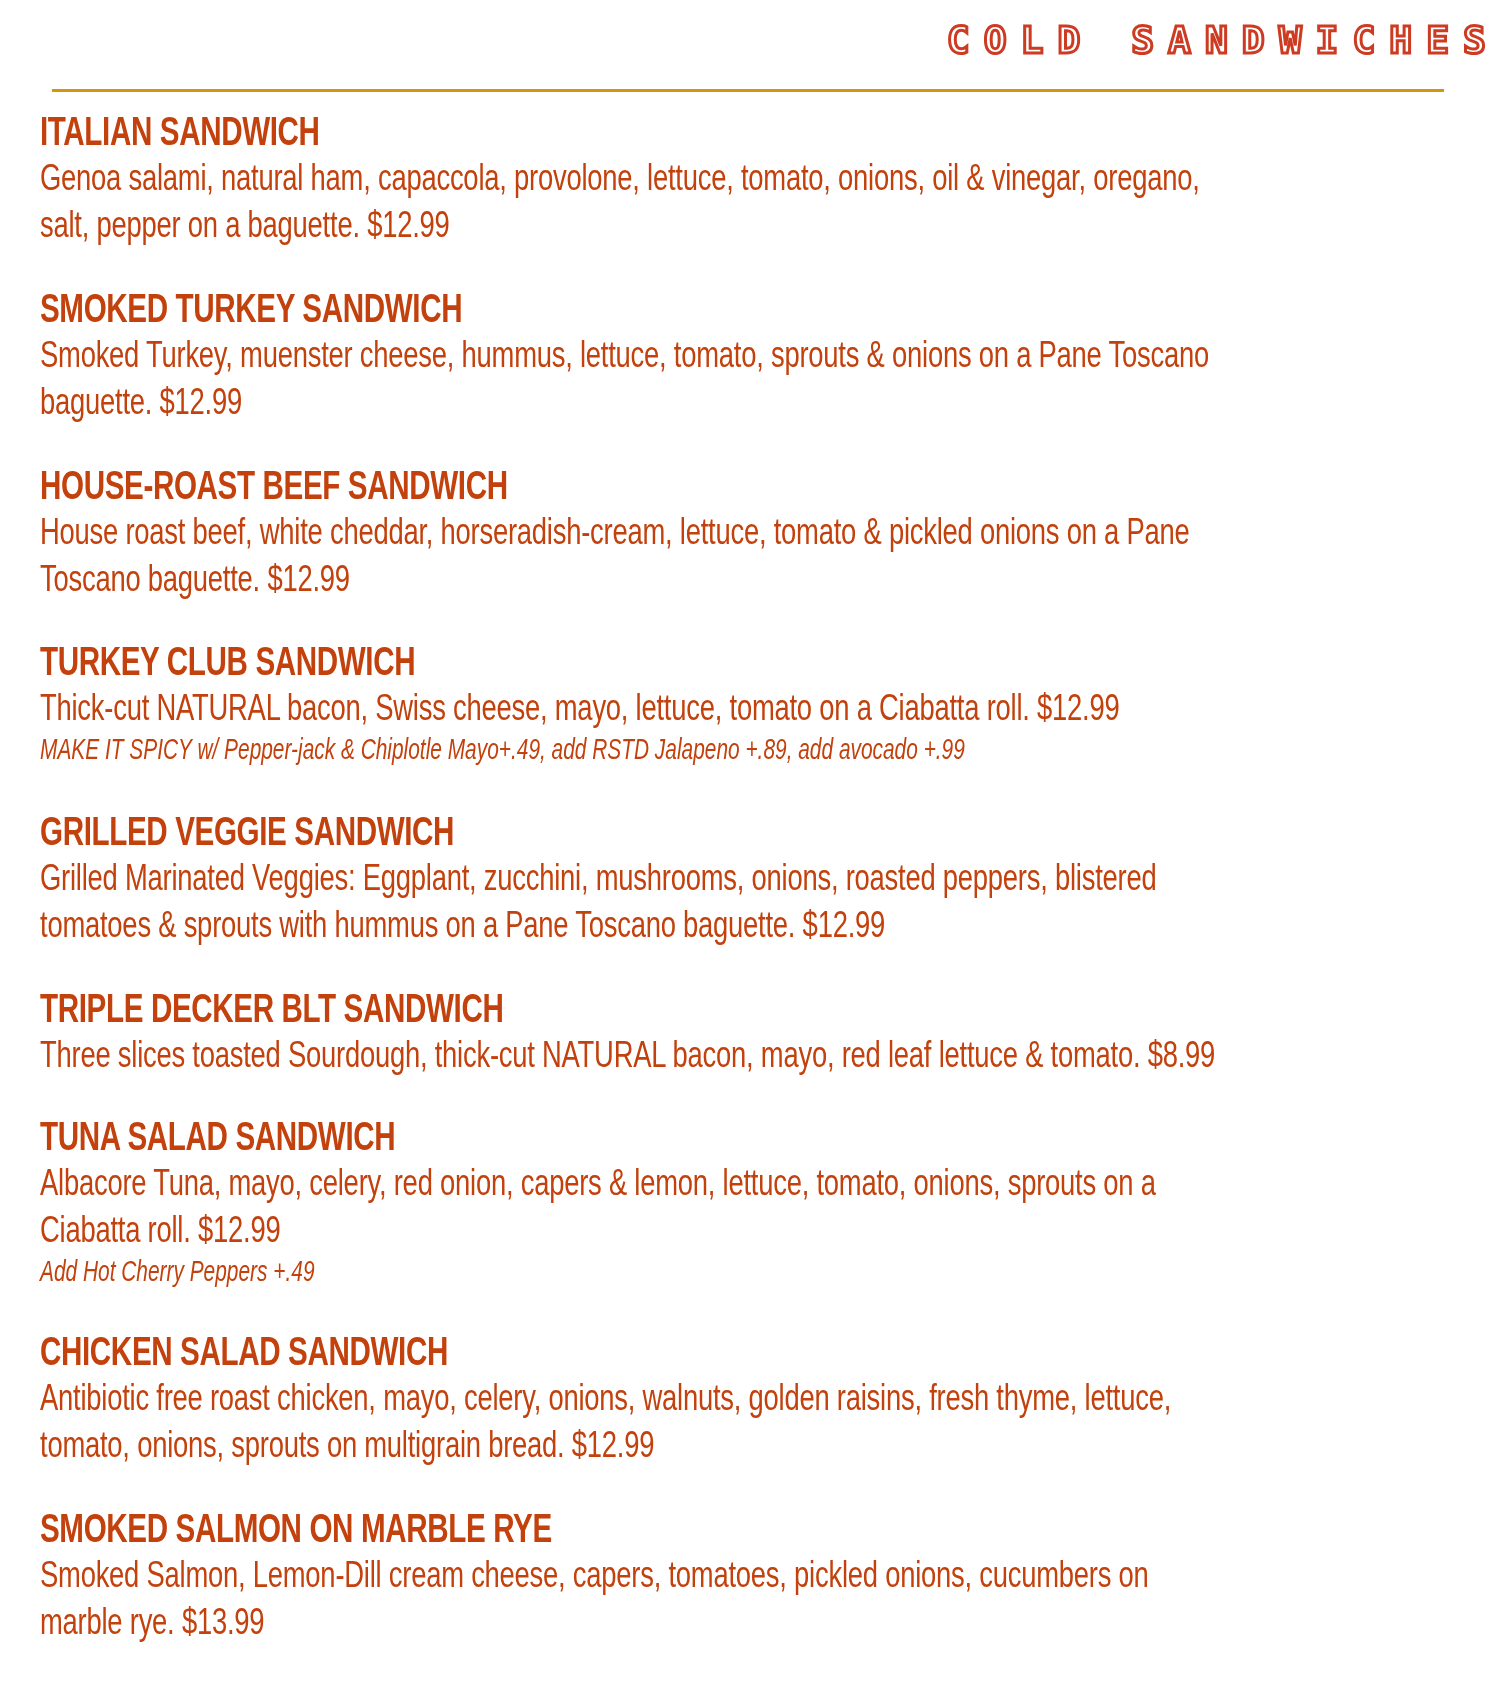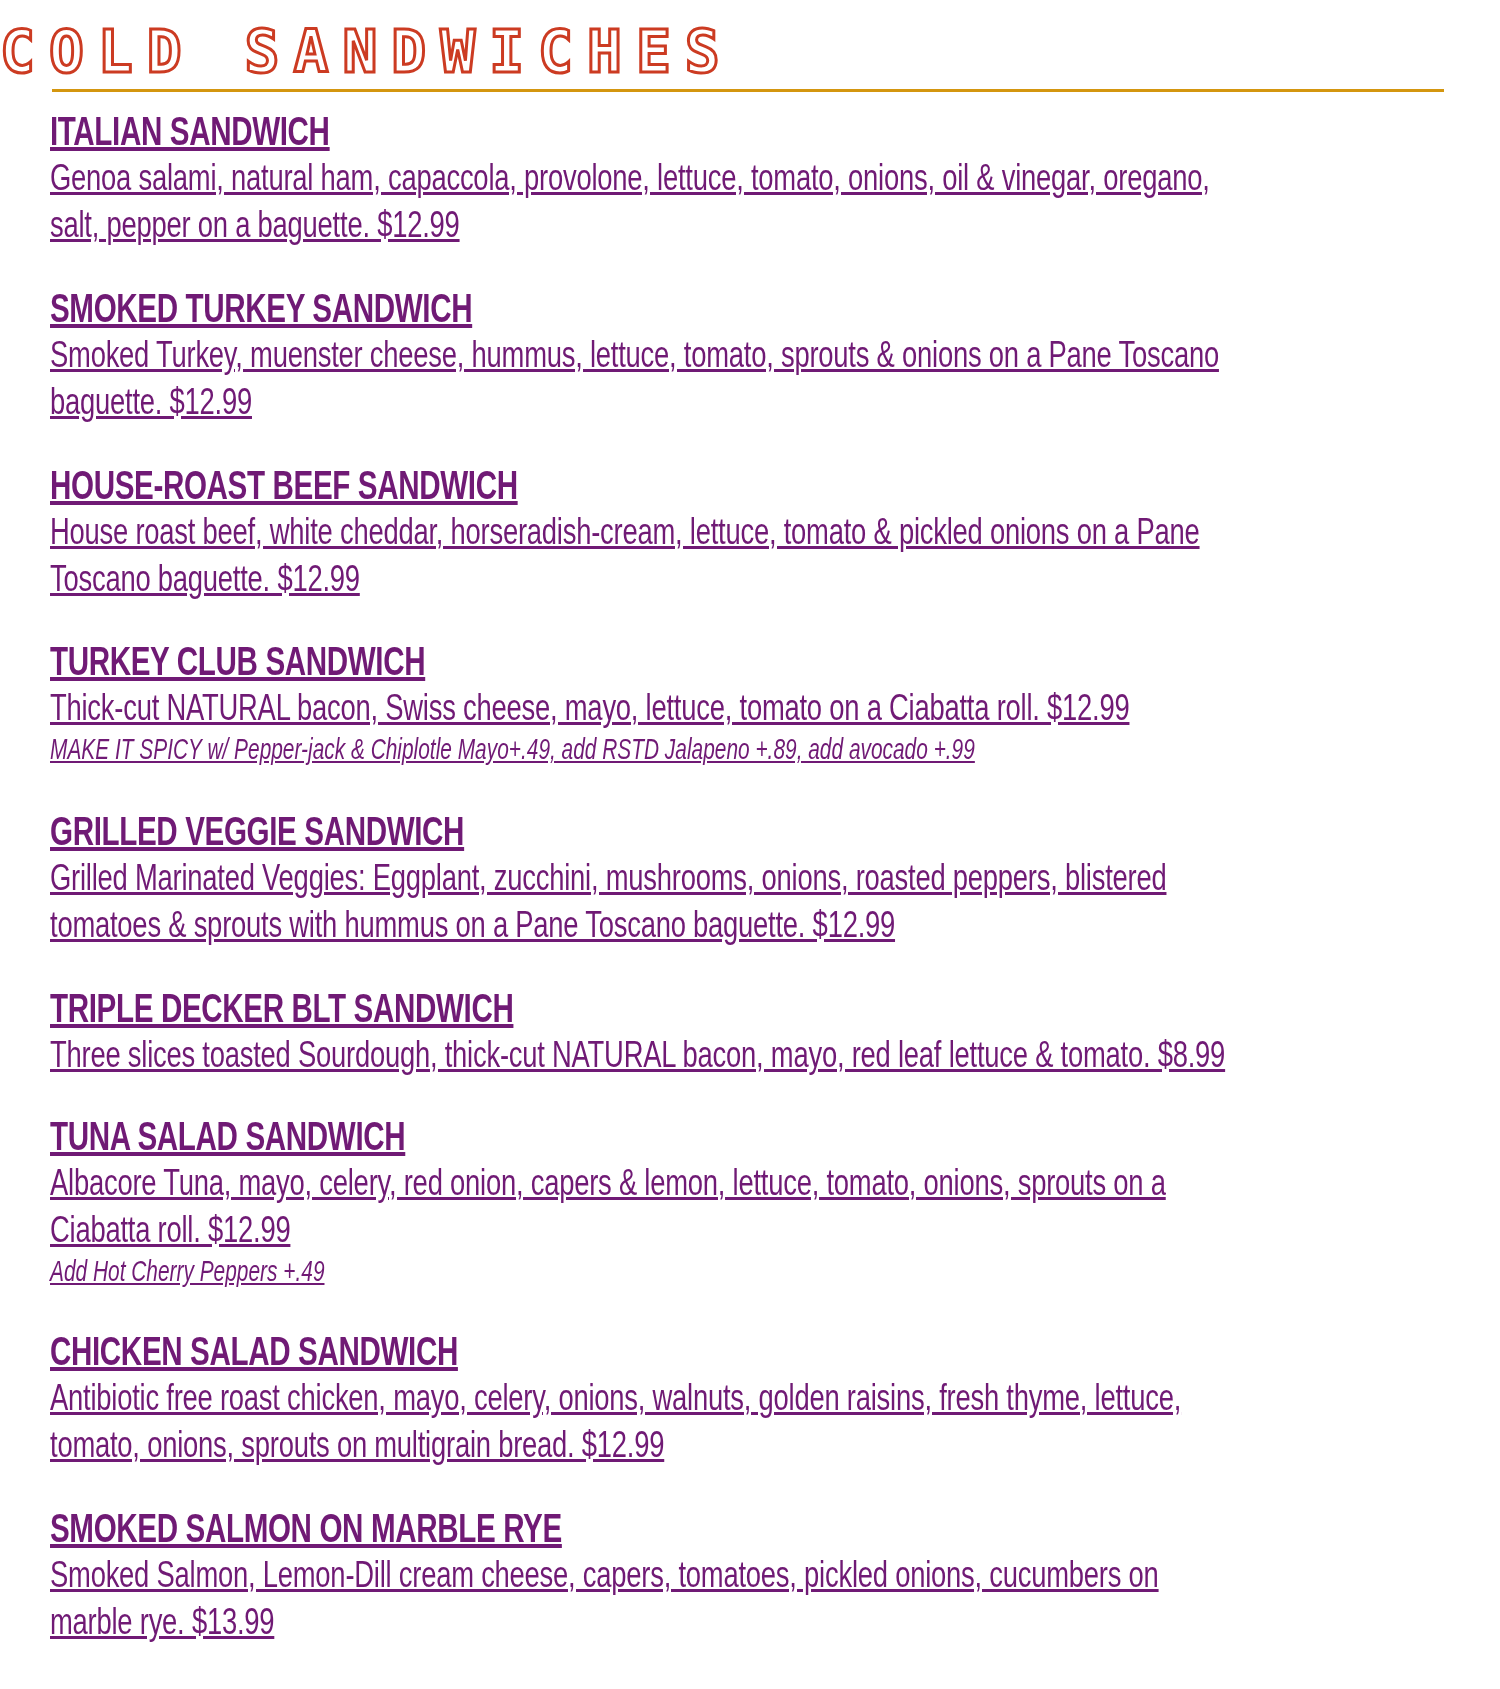"COLD SANDWICHES" .title { font-size: 58px -> 38px; text-align: left -> right }
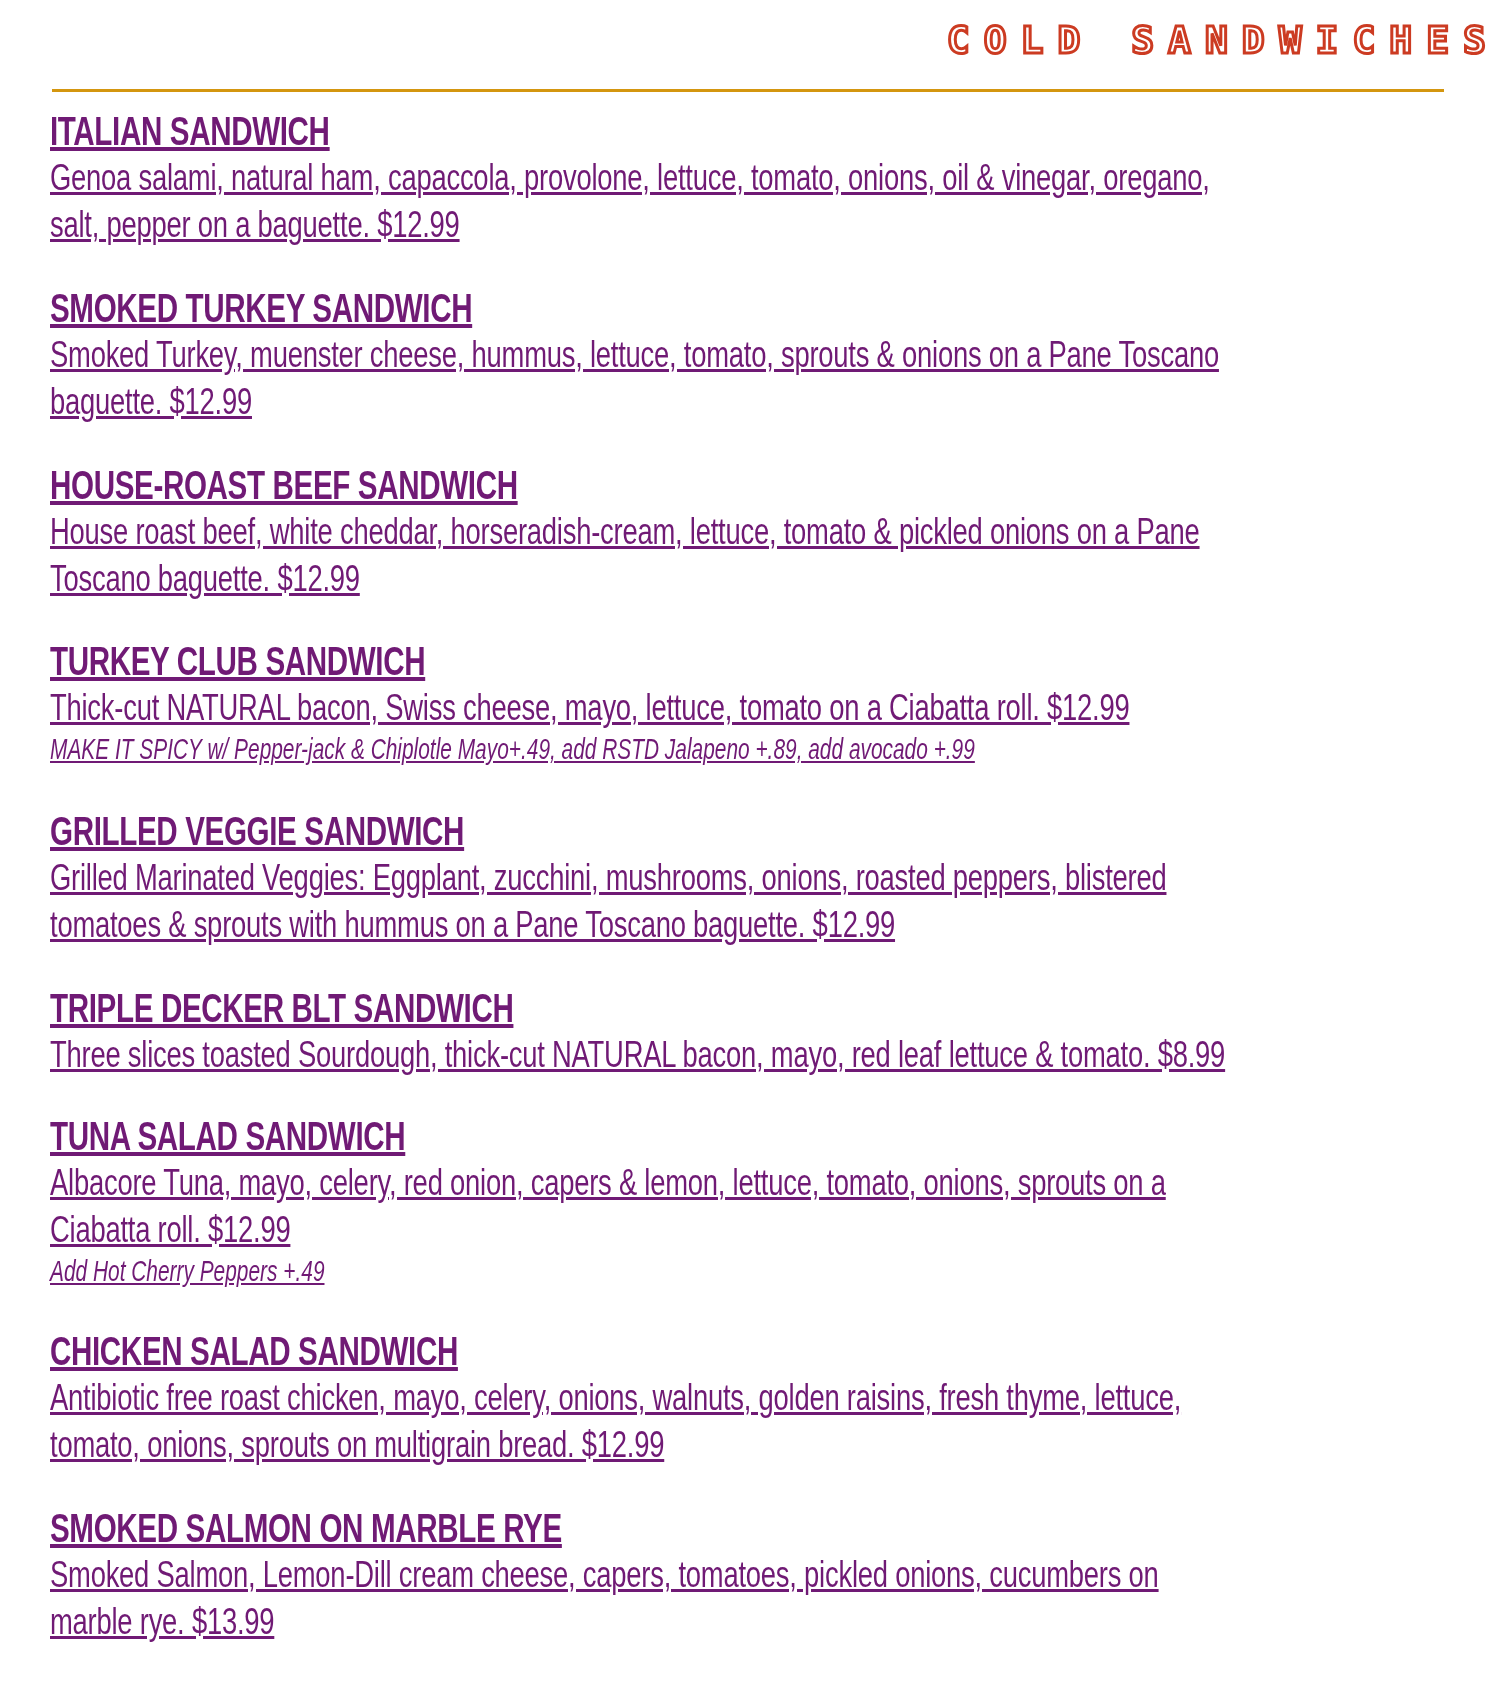"ITALIAN SANDWICH" .item { color: #701a75 -> #c2410c; left: 50px -> 40px; text-decoration: underline -> none }
